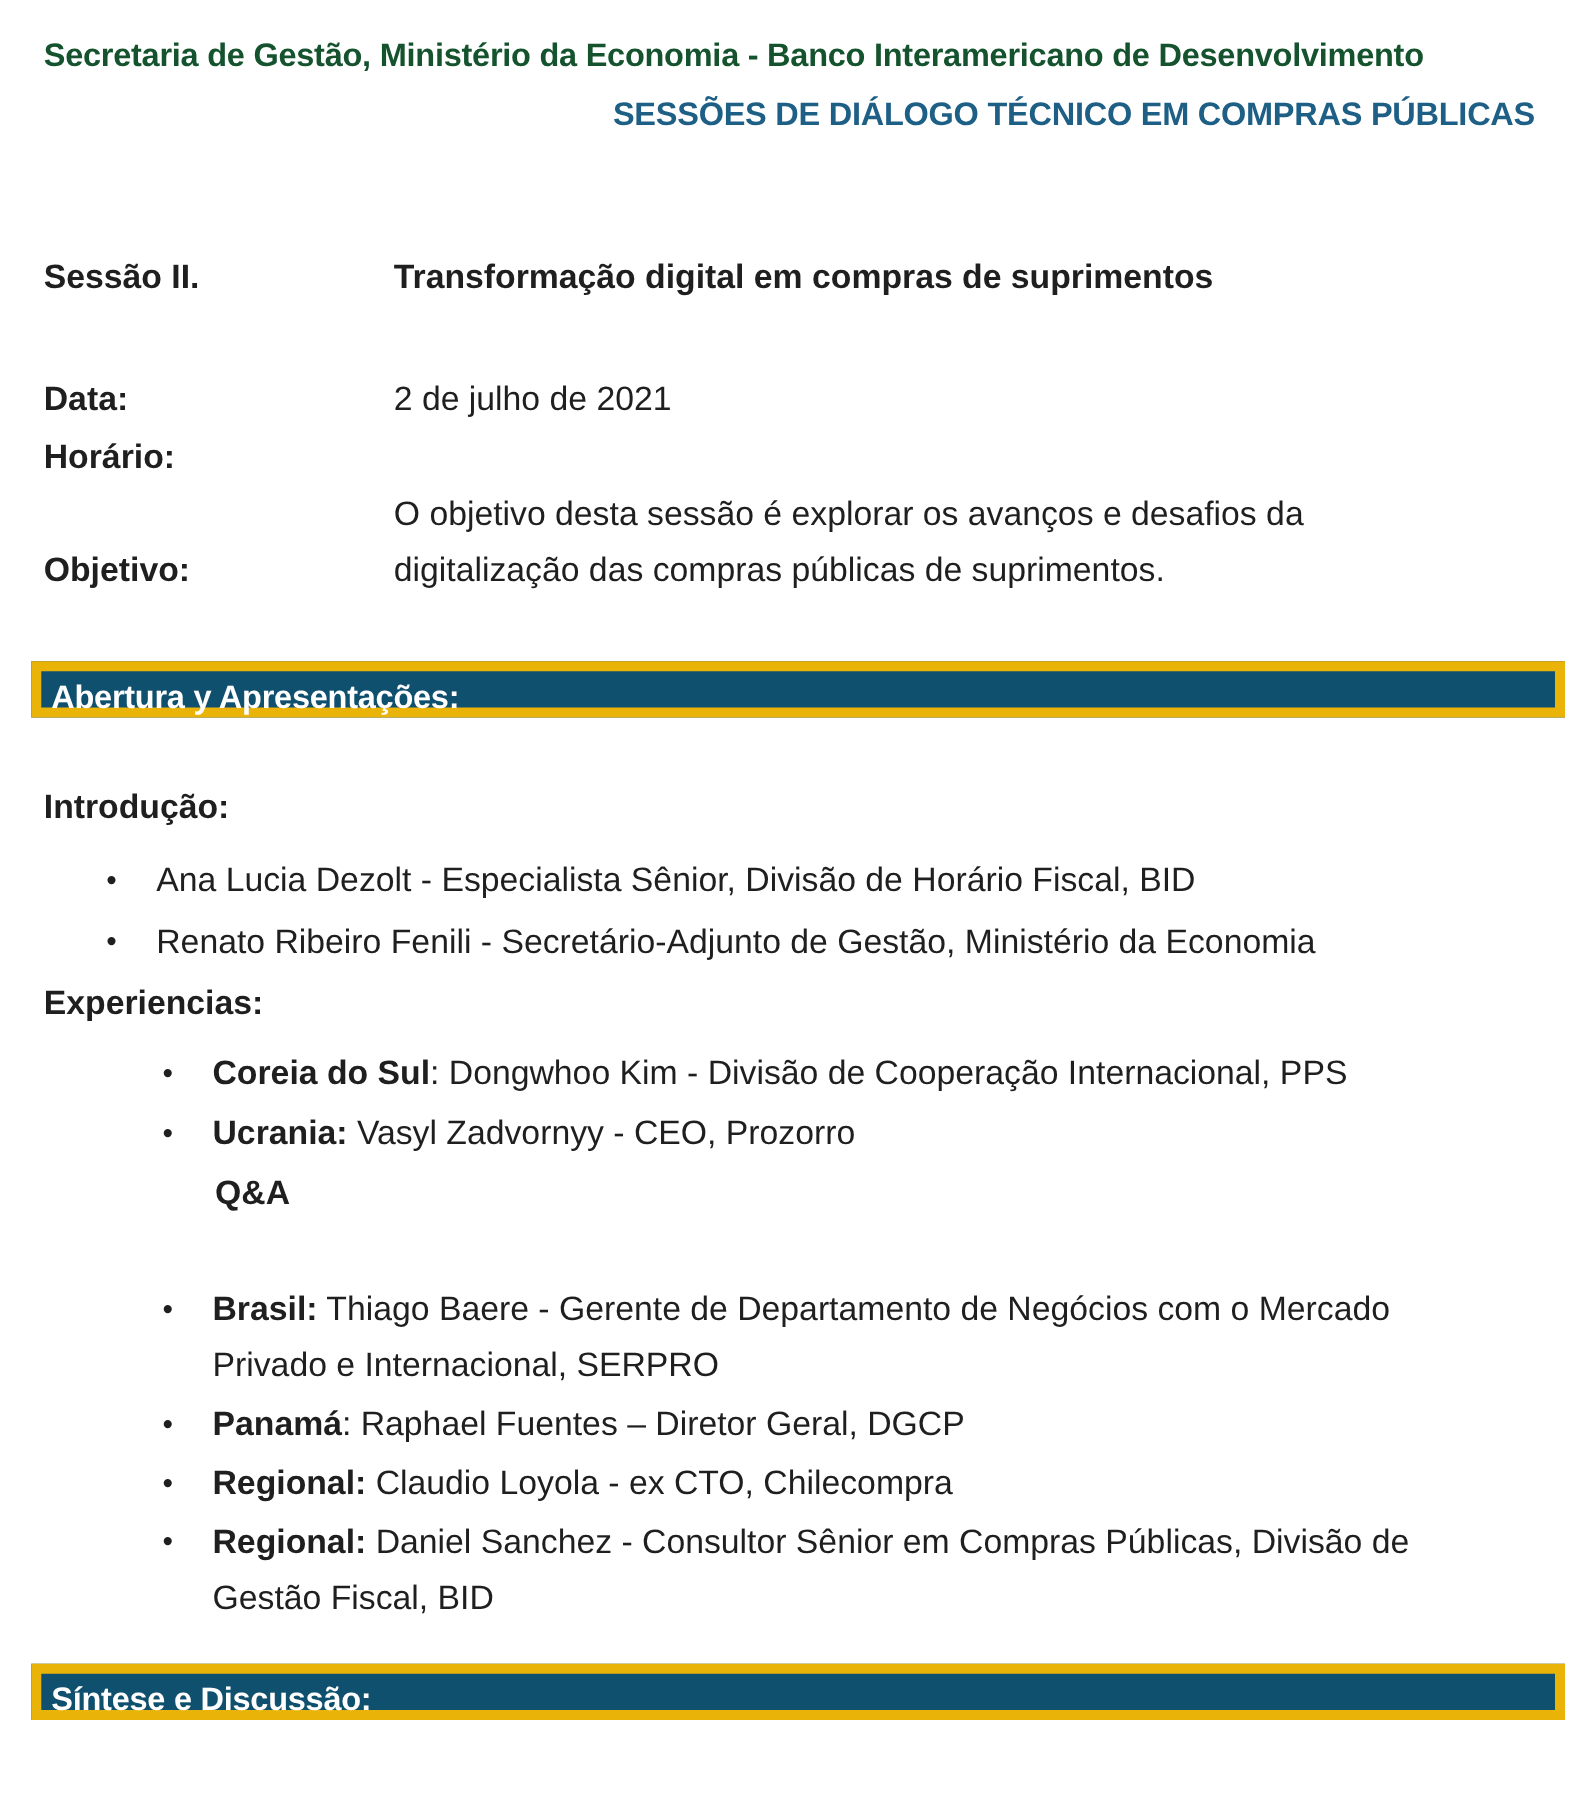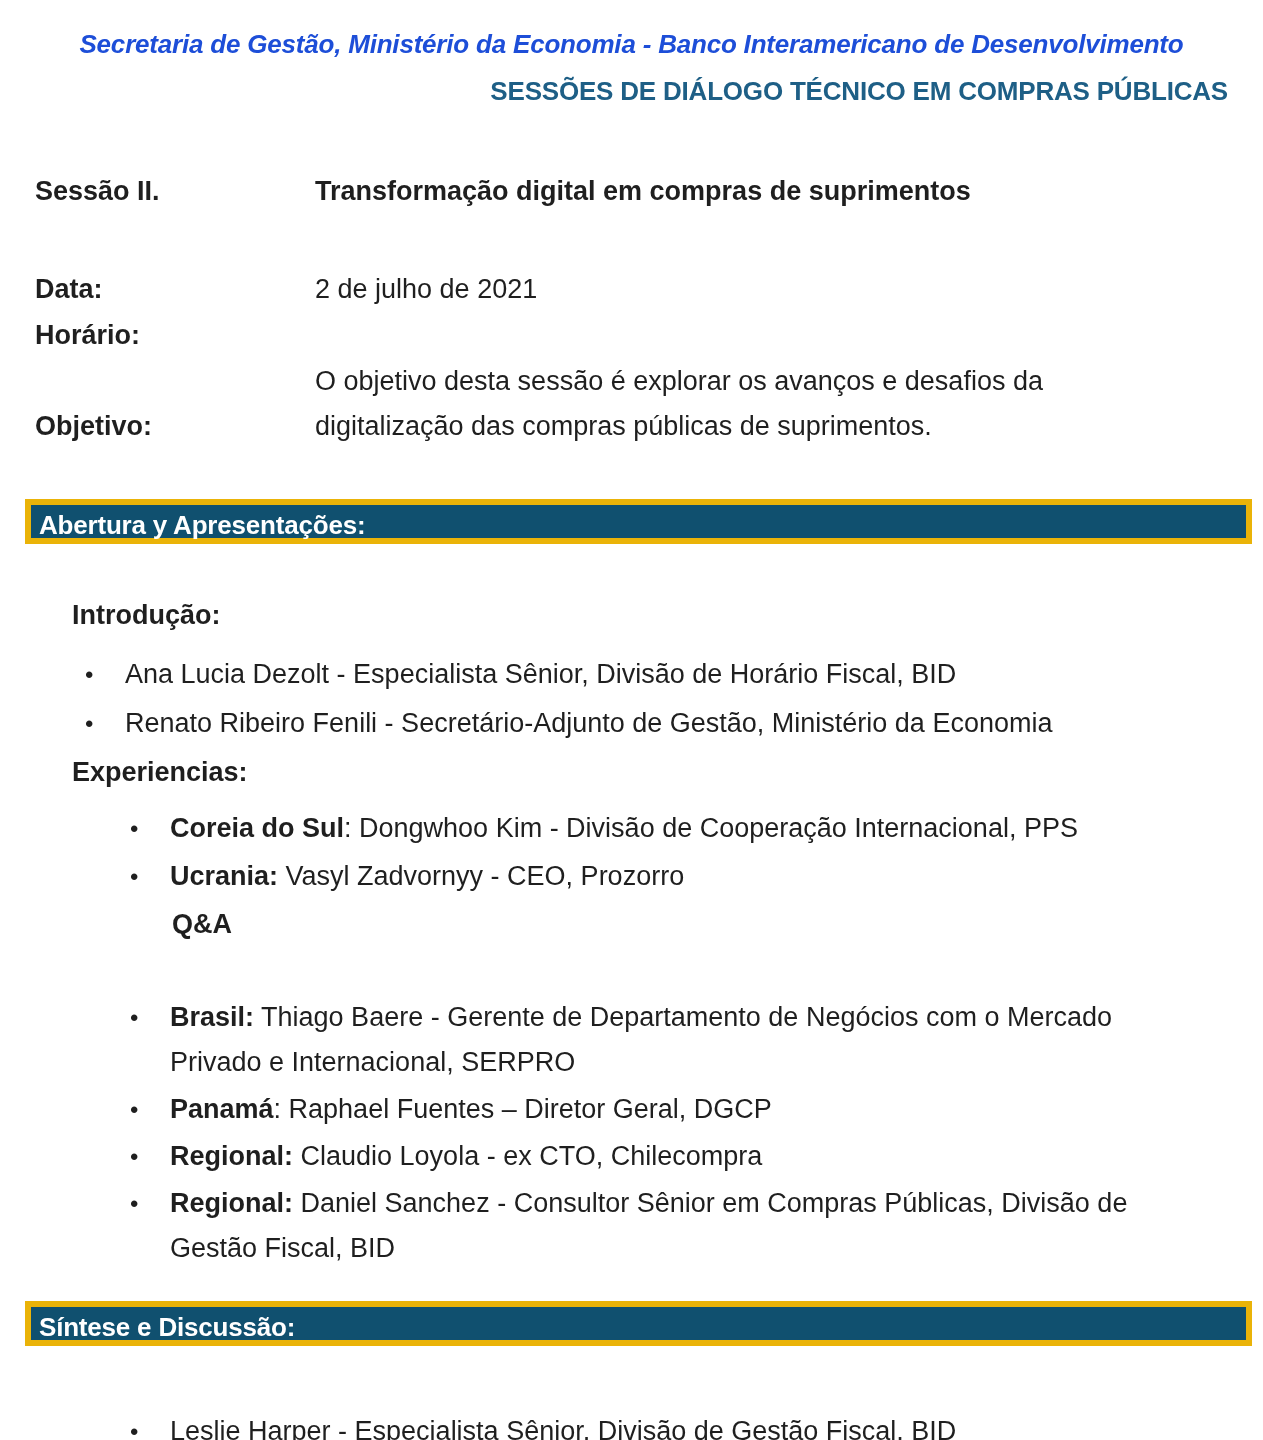"Secretaria de Gestão, Ministério da" .doc-title { color: #1d4ed8 -> #14532d; font-style: italic -> none; text-align: center -> left }
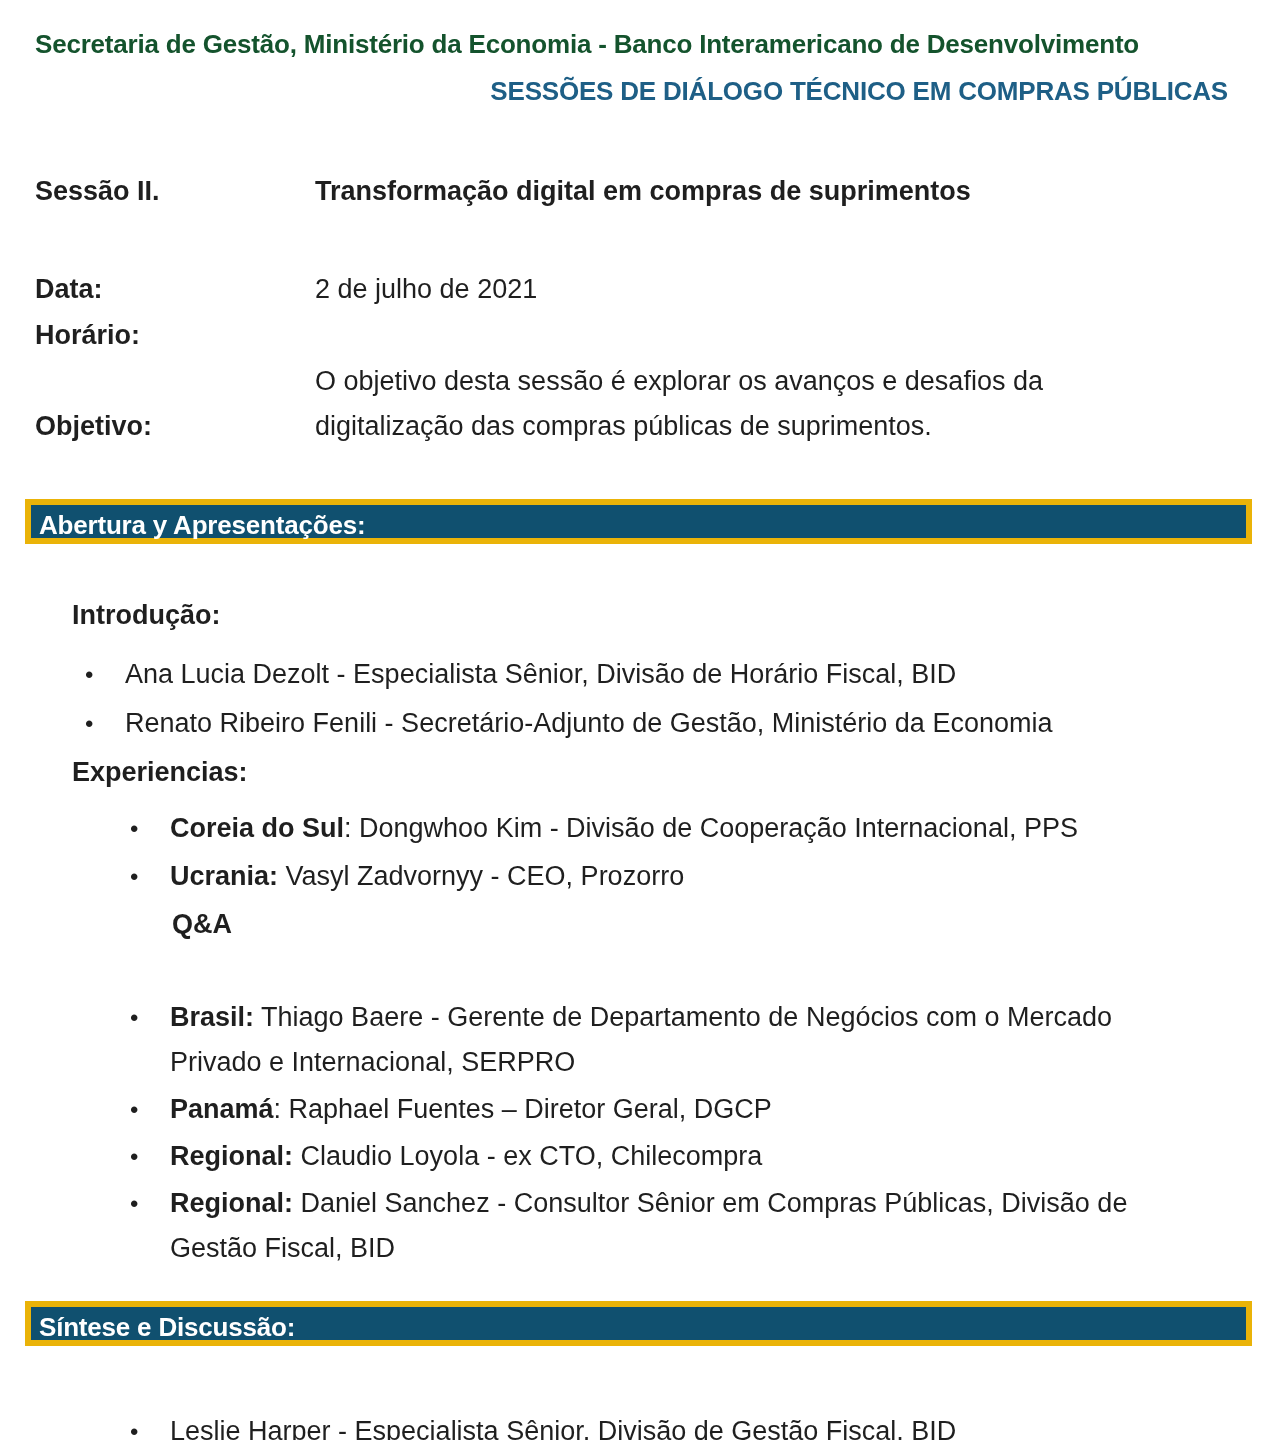"Sessão II." .session-row { margin-top: 62px -> 92px }
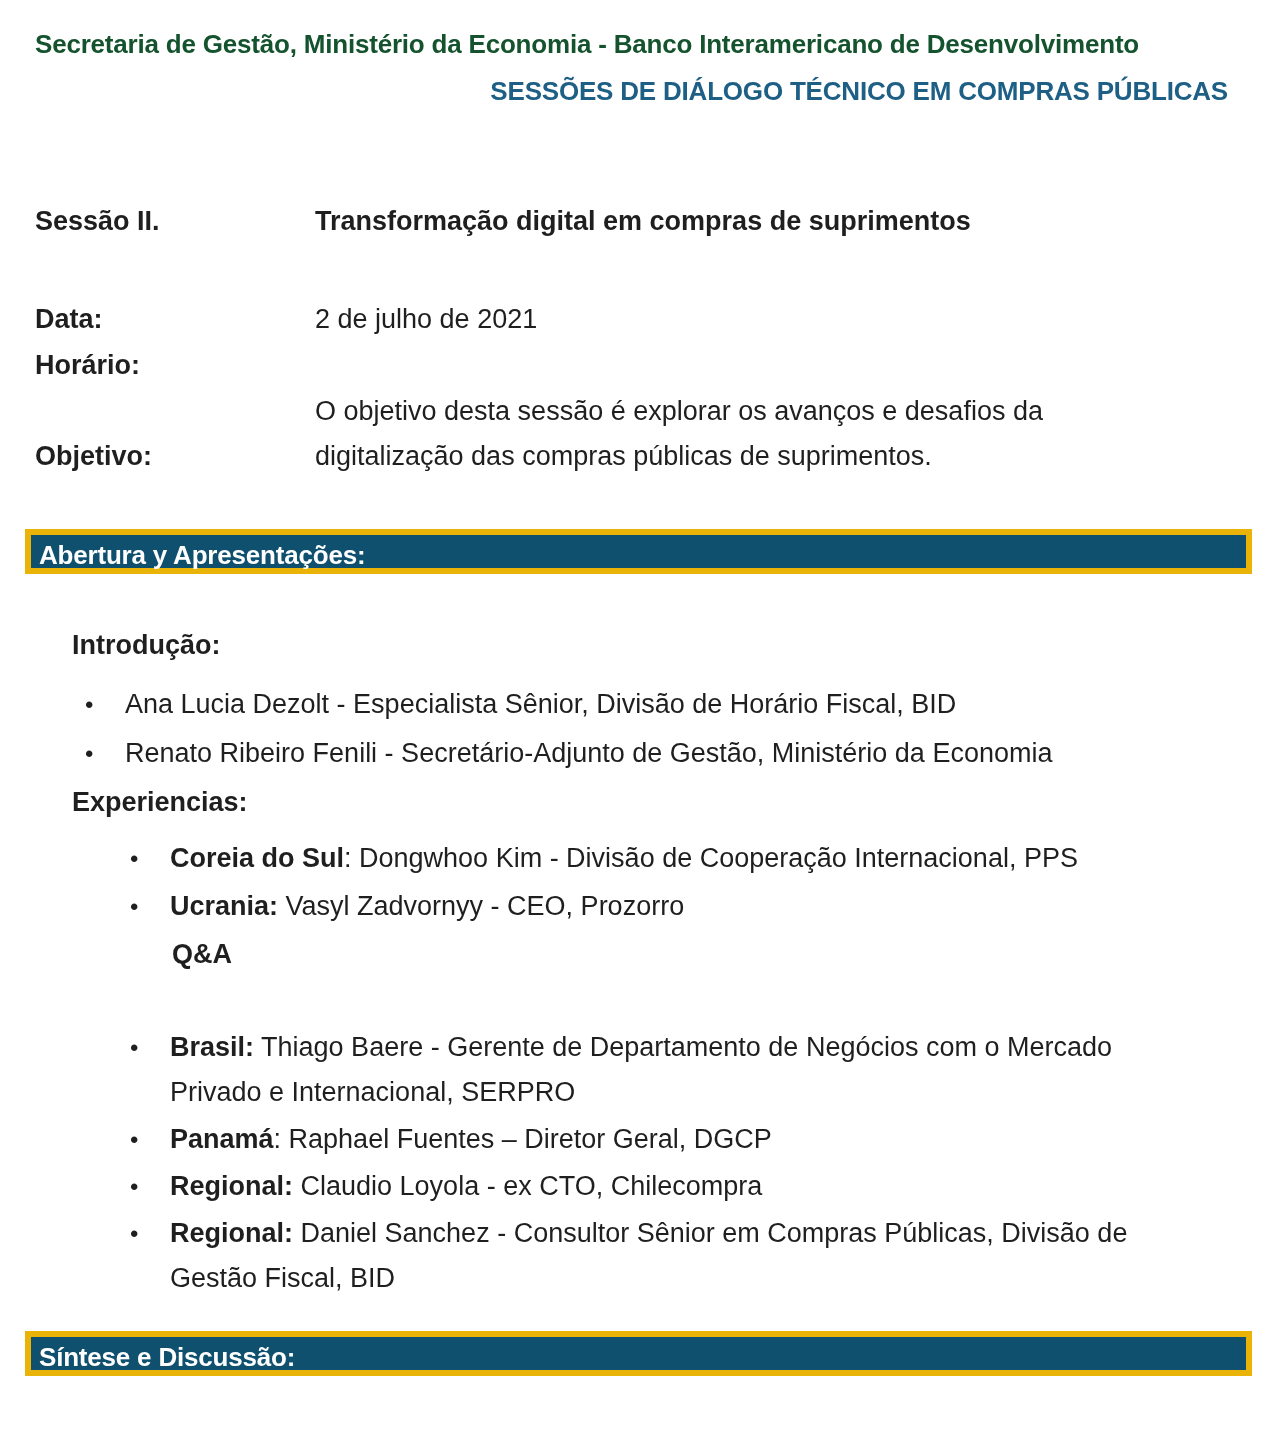"Abertura y Apresentações:" .bar { border: 6px solid #eab308 -> 8px solid #eab308 }
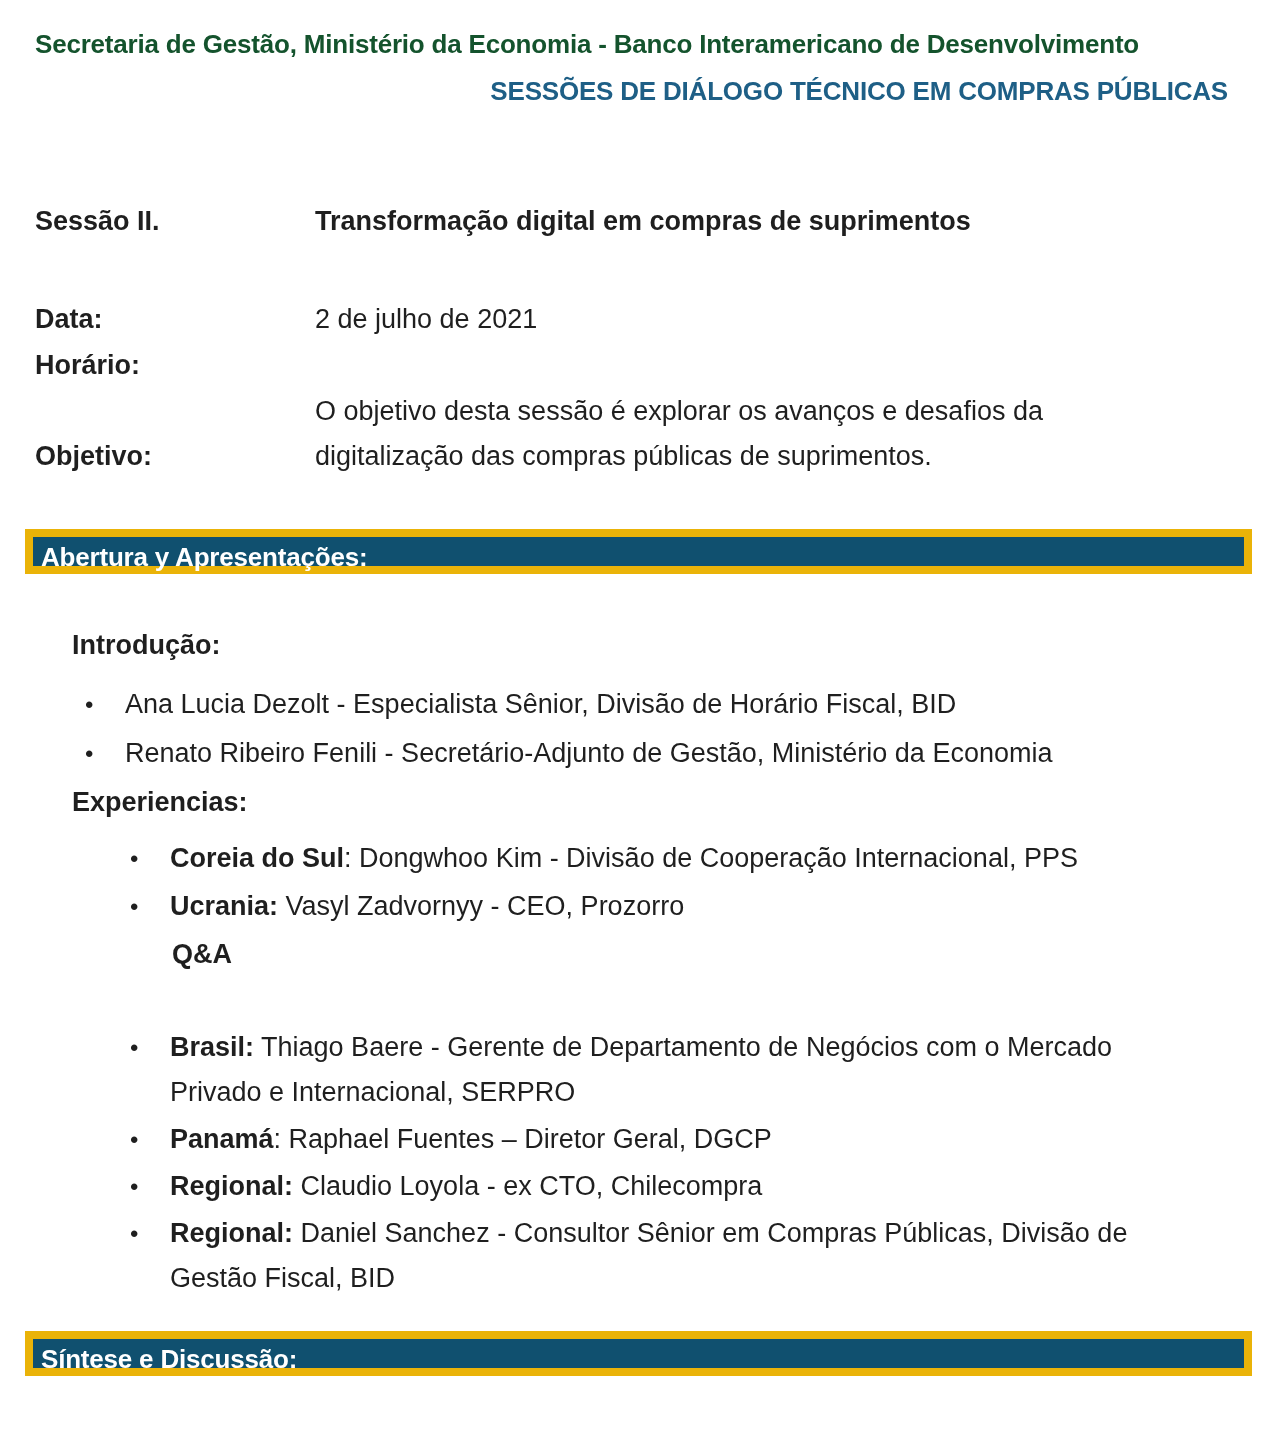"Introdução:" .subheading { margin-left: 37px -> none }
